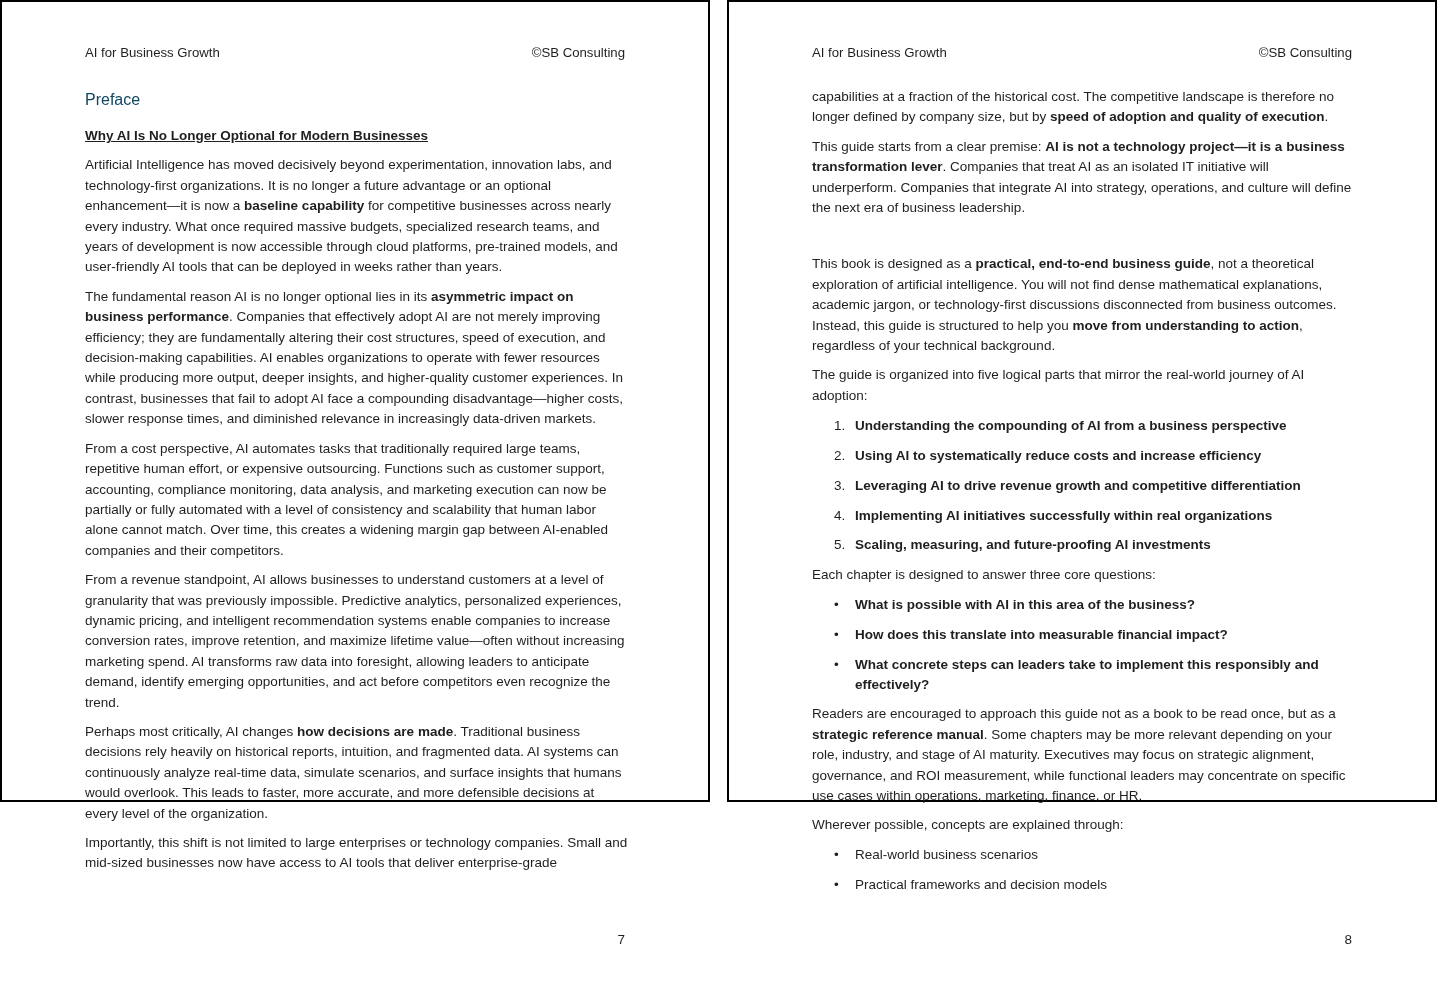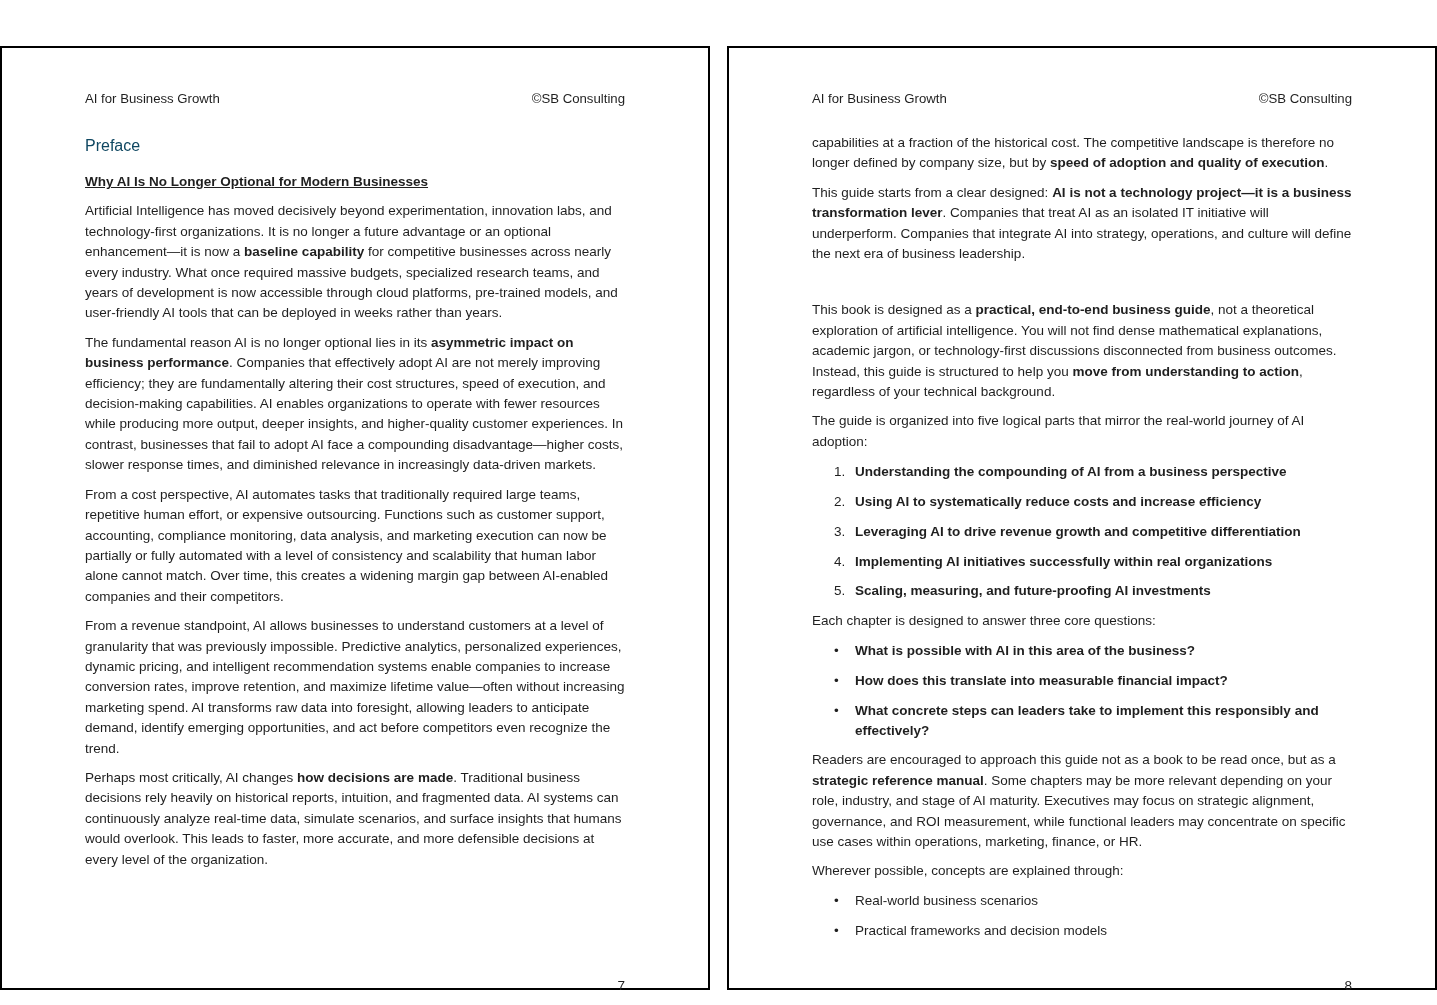"AI for Business Growth" .page { height: 944px -> 802px; margin-top: 46px -> none }
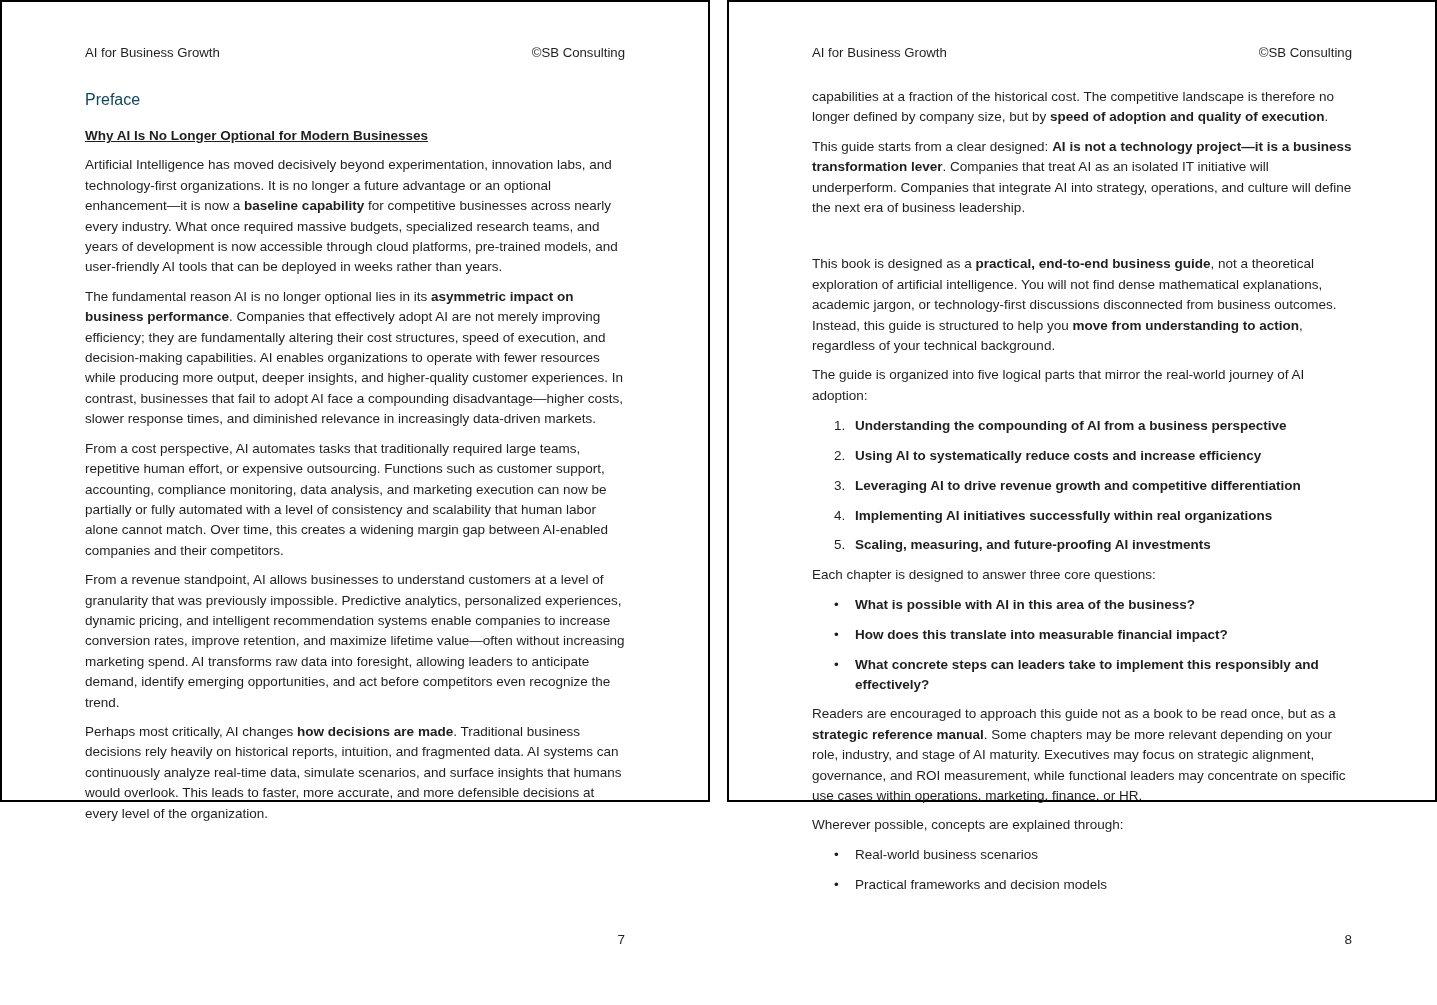"This guide starts from a" span { text: designed -> premise }
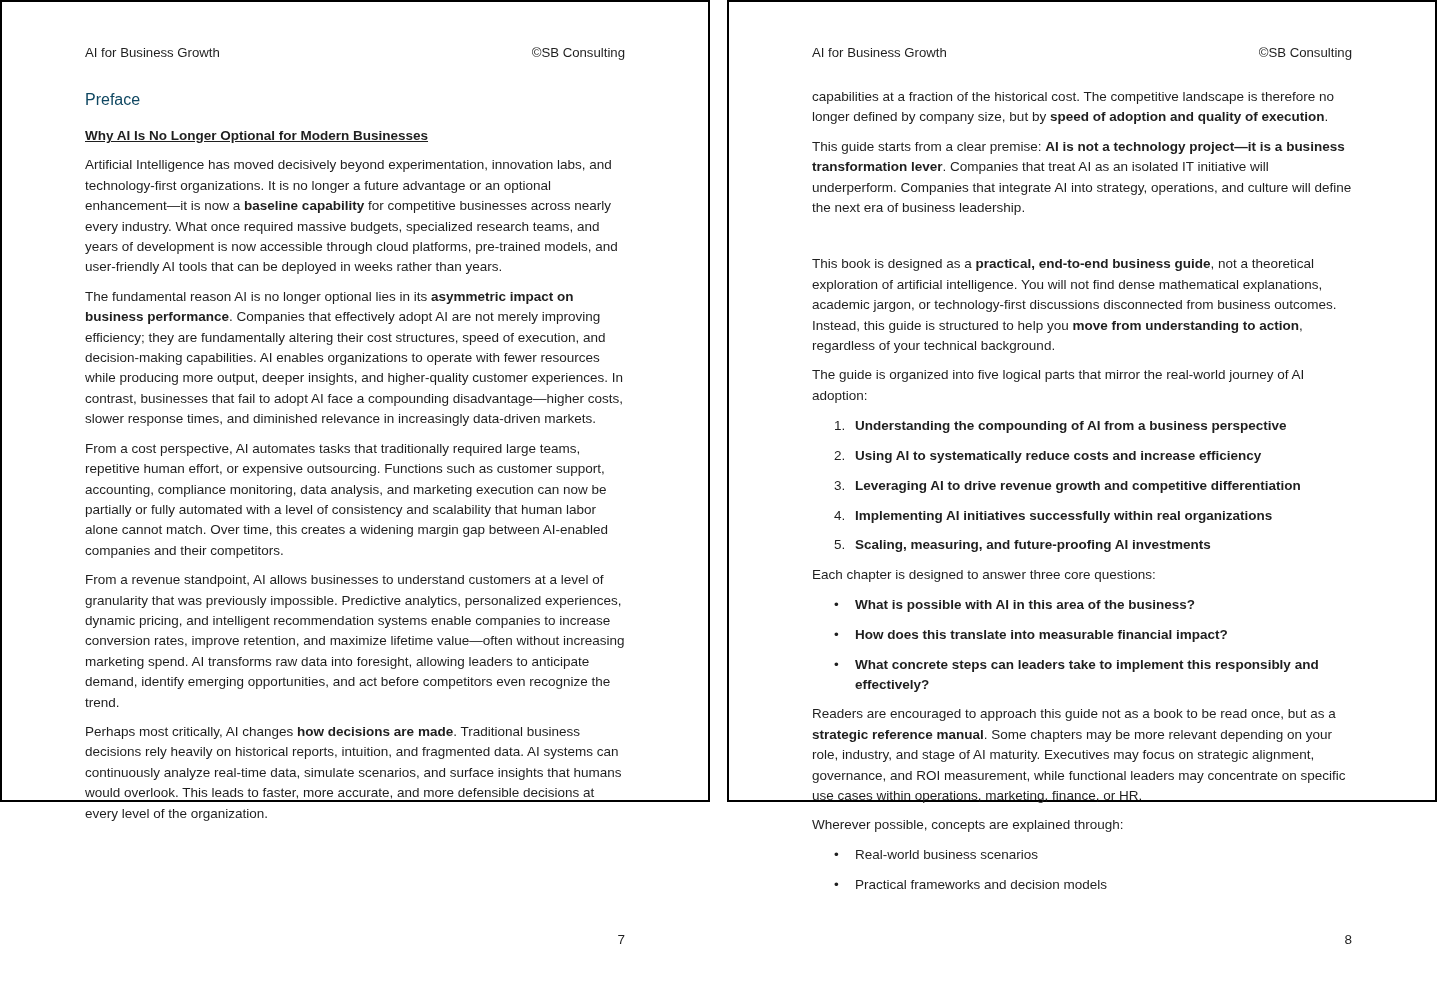"Importantly, this shift is not" div.p { html: none -> <div><span>Importantly, this shift is not limited to large enterprises or technology companies. Small and mid-sized businesses now have access to AI tools that deliver enterprise-grade</span></div> }
